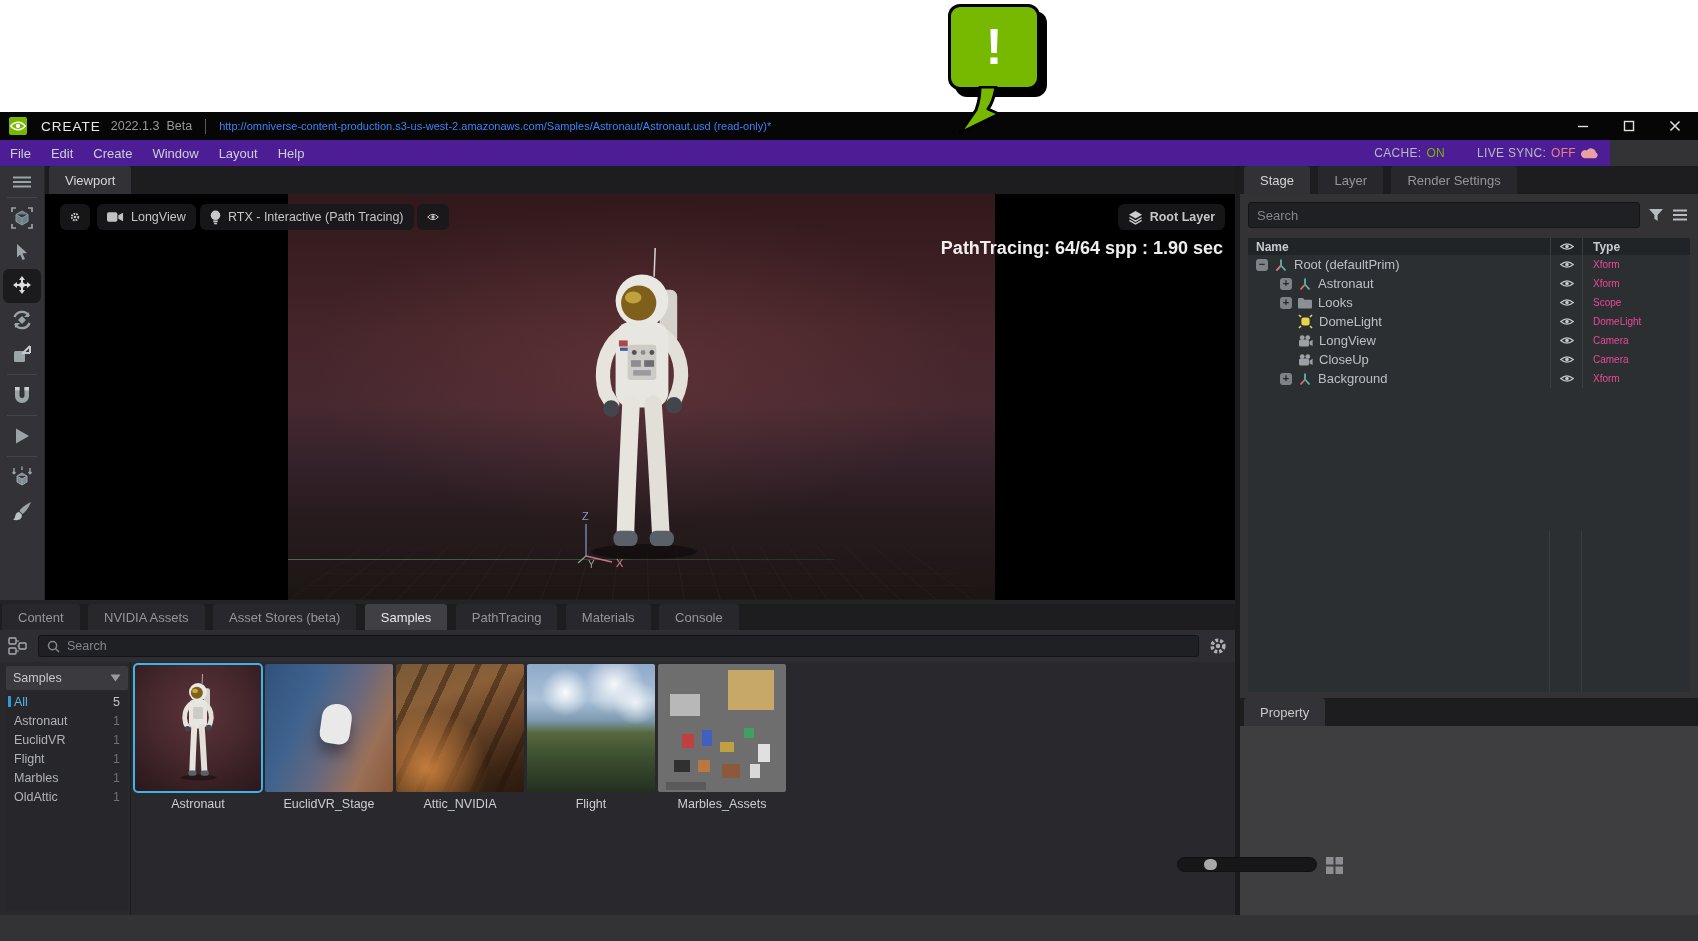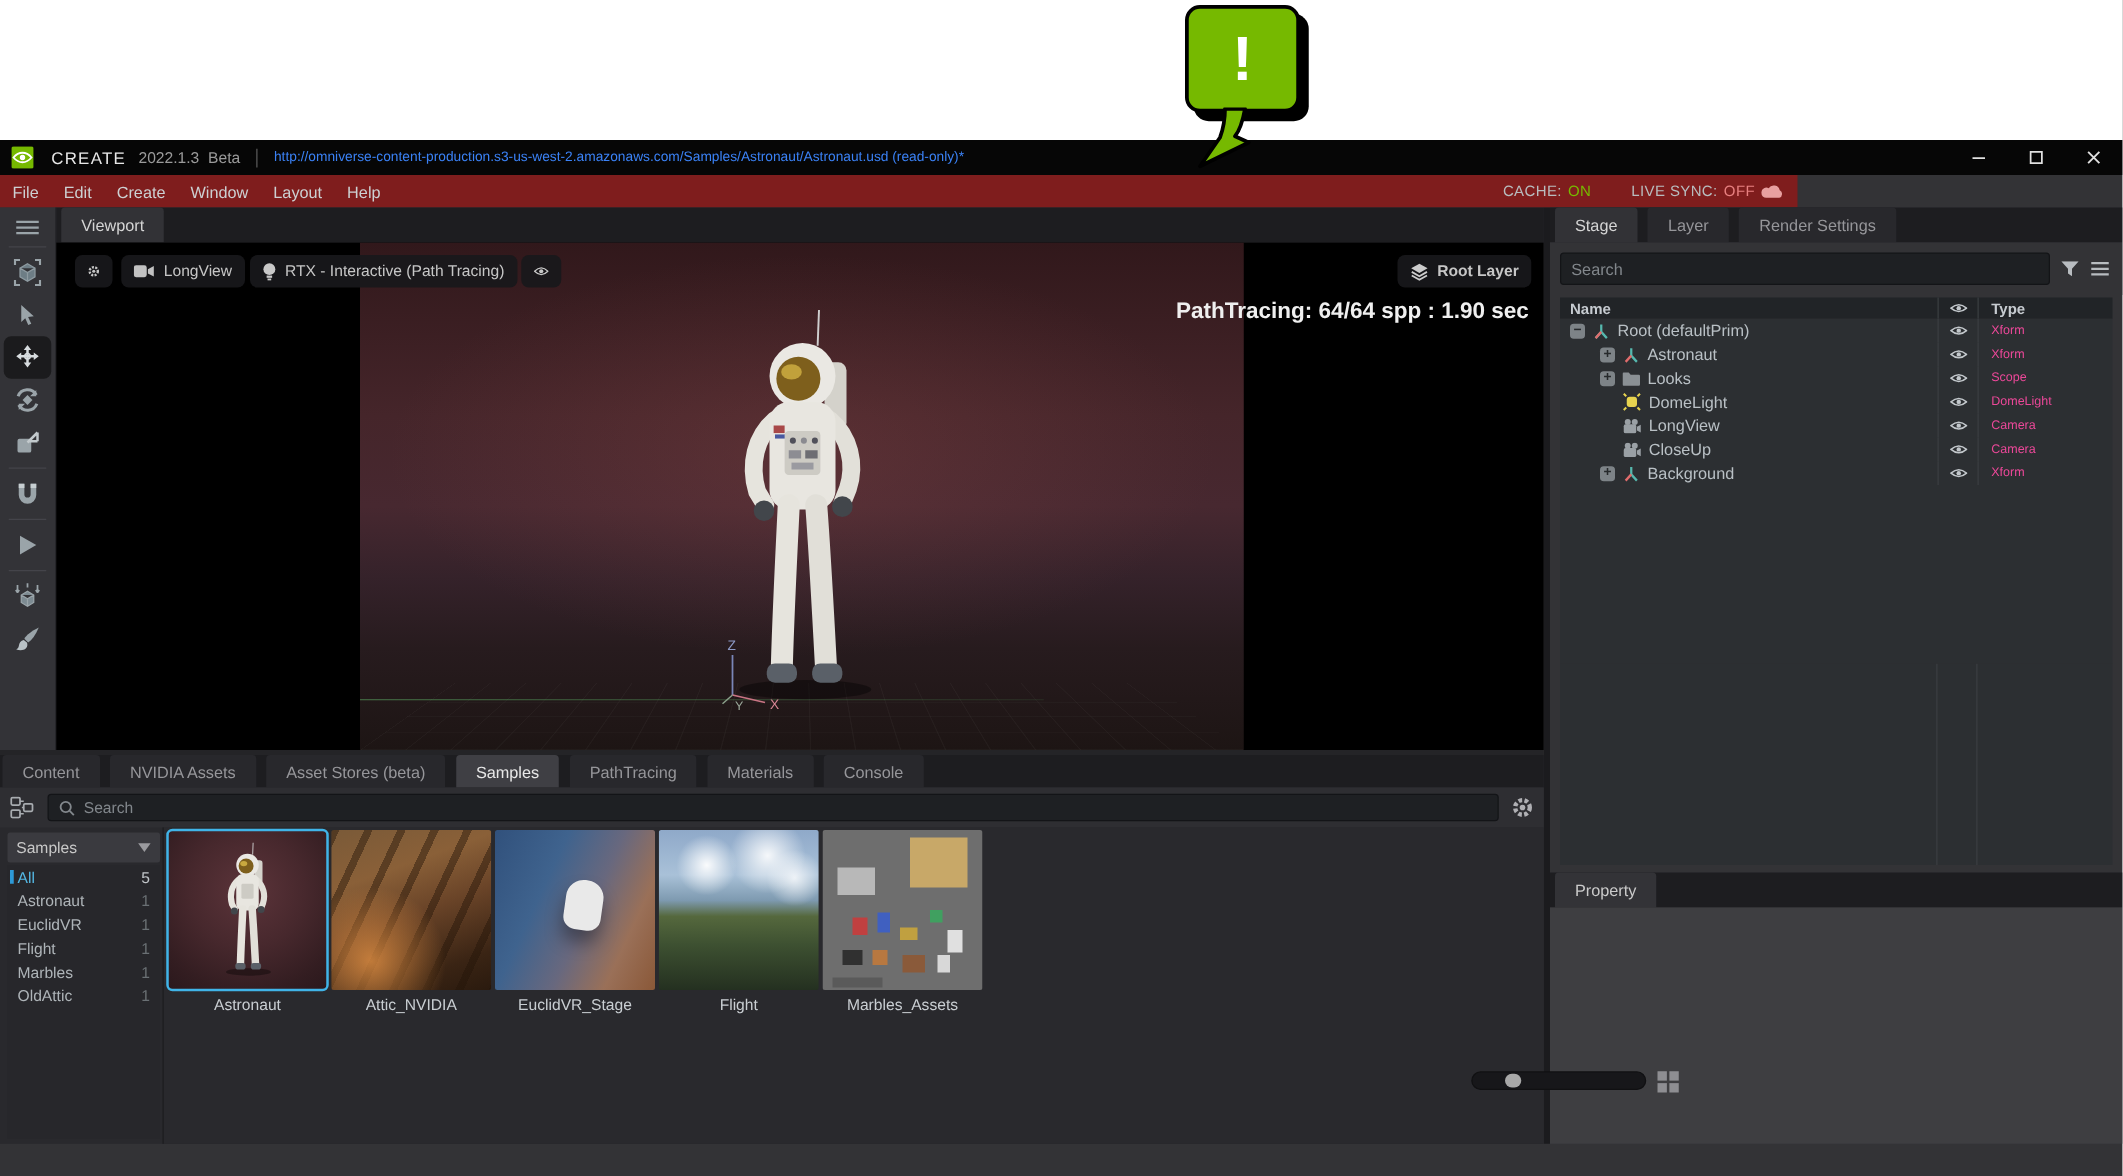"File" .menubar { background: #7f1d1d -> #4c1d95; width: 1438px -> 1610px }
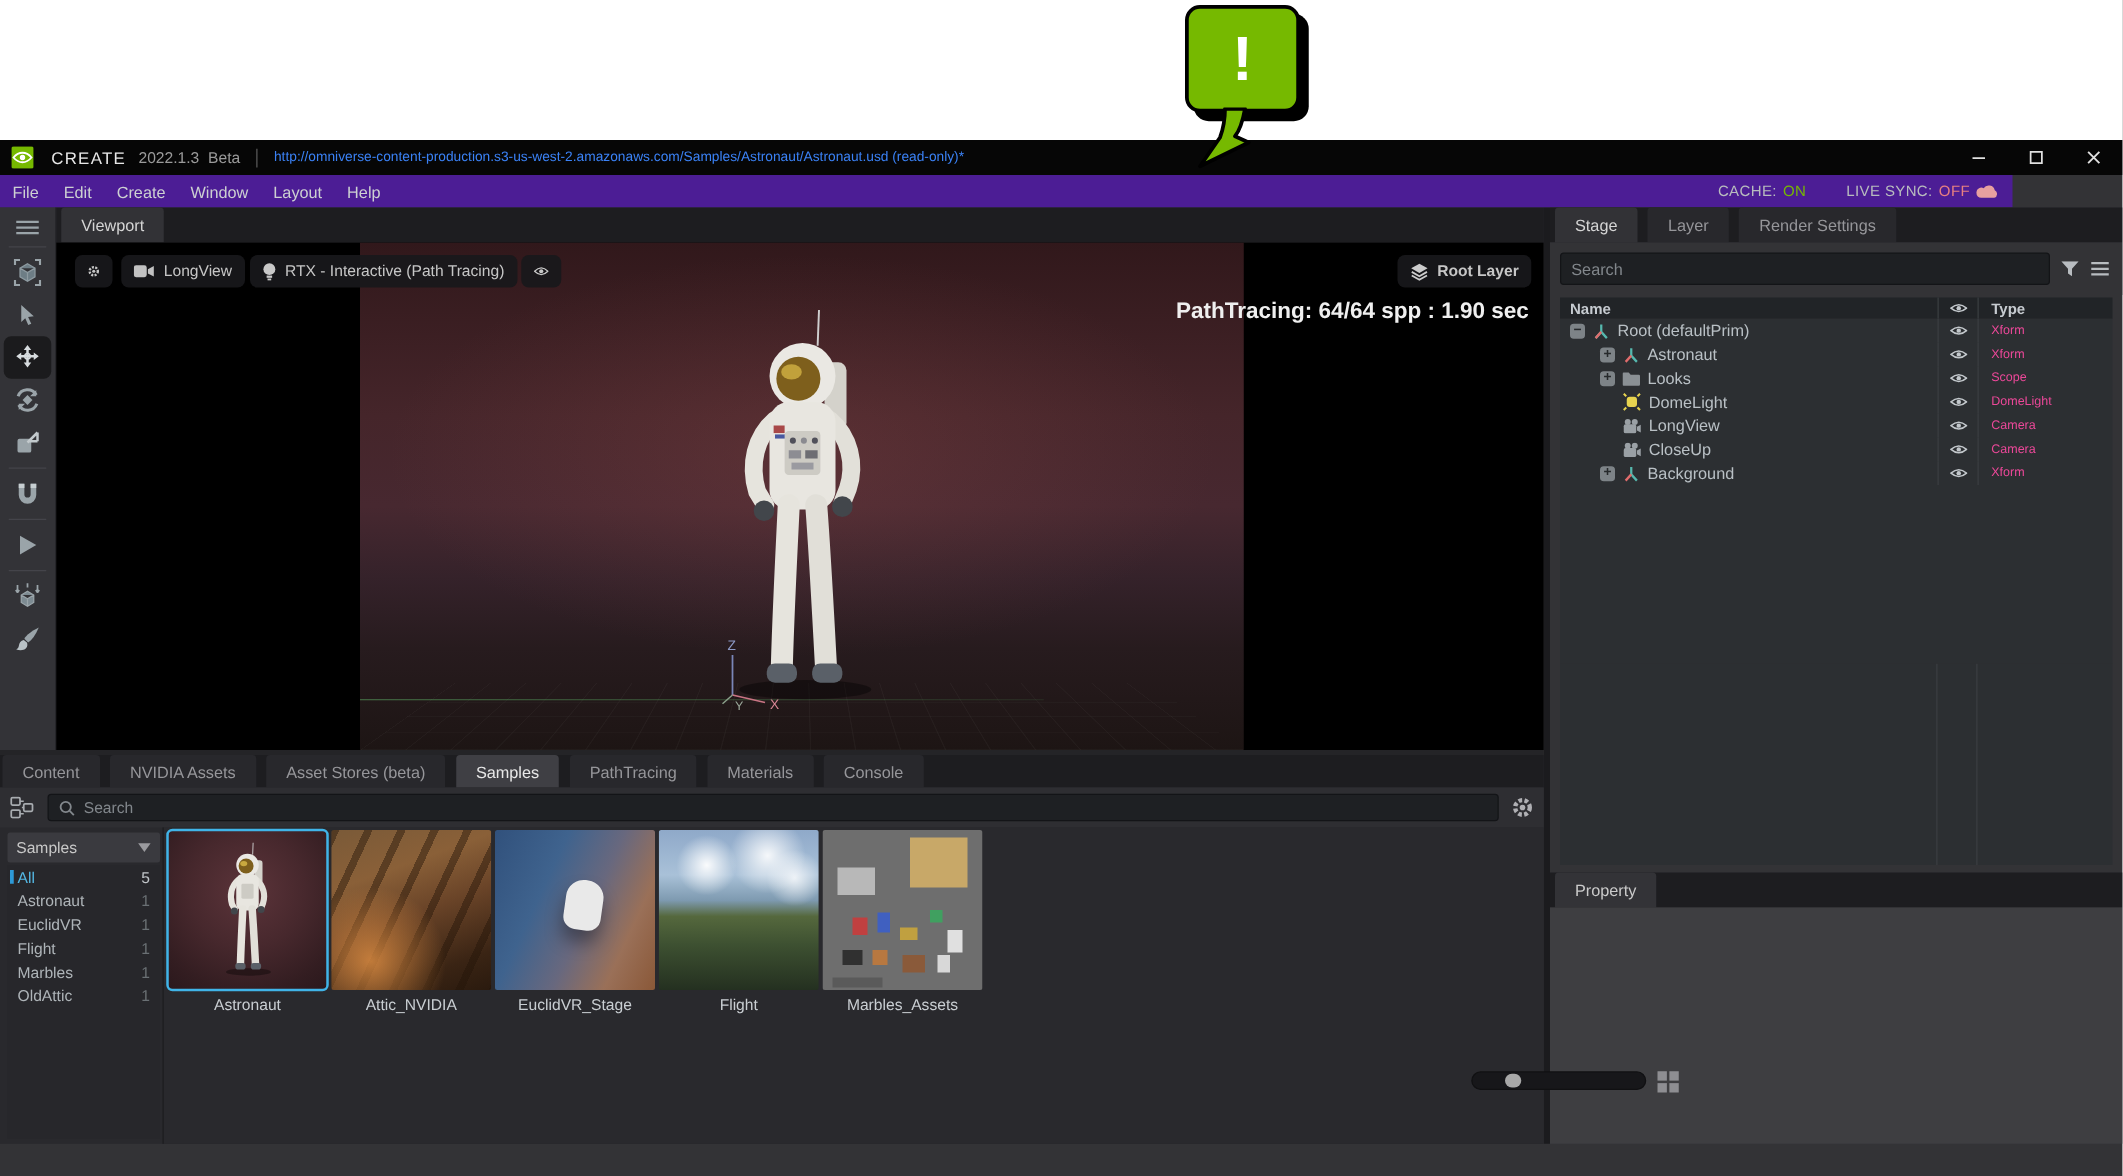"Attic_NVIDIA" div.thumb { order: before "EuclidVR_Stage" -> after "EuclidVR_Stage" }
